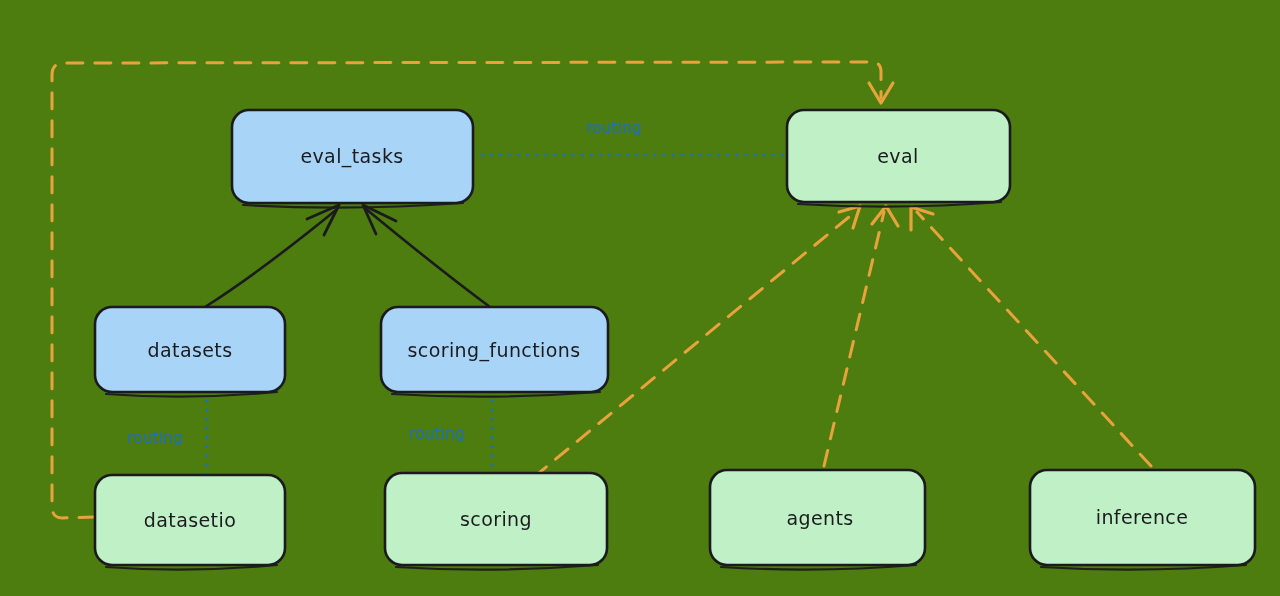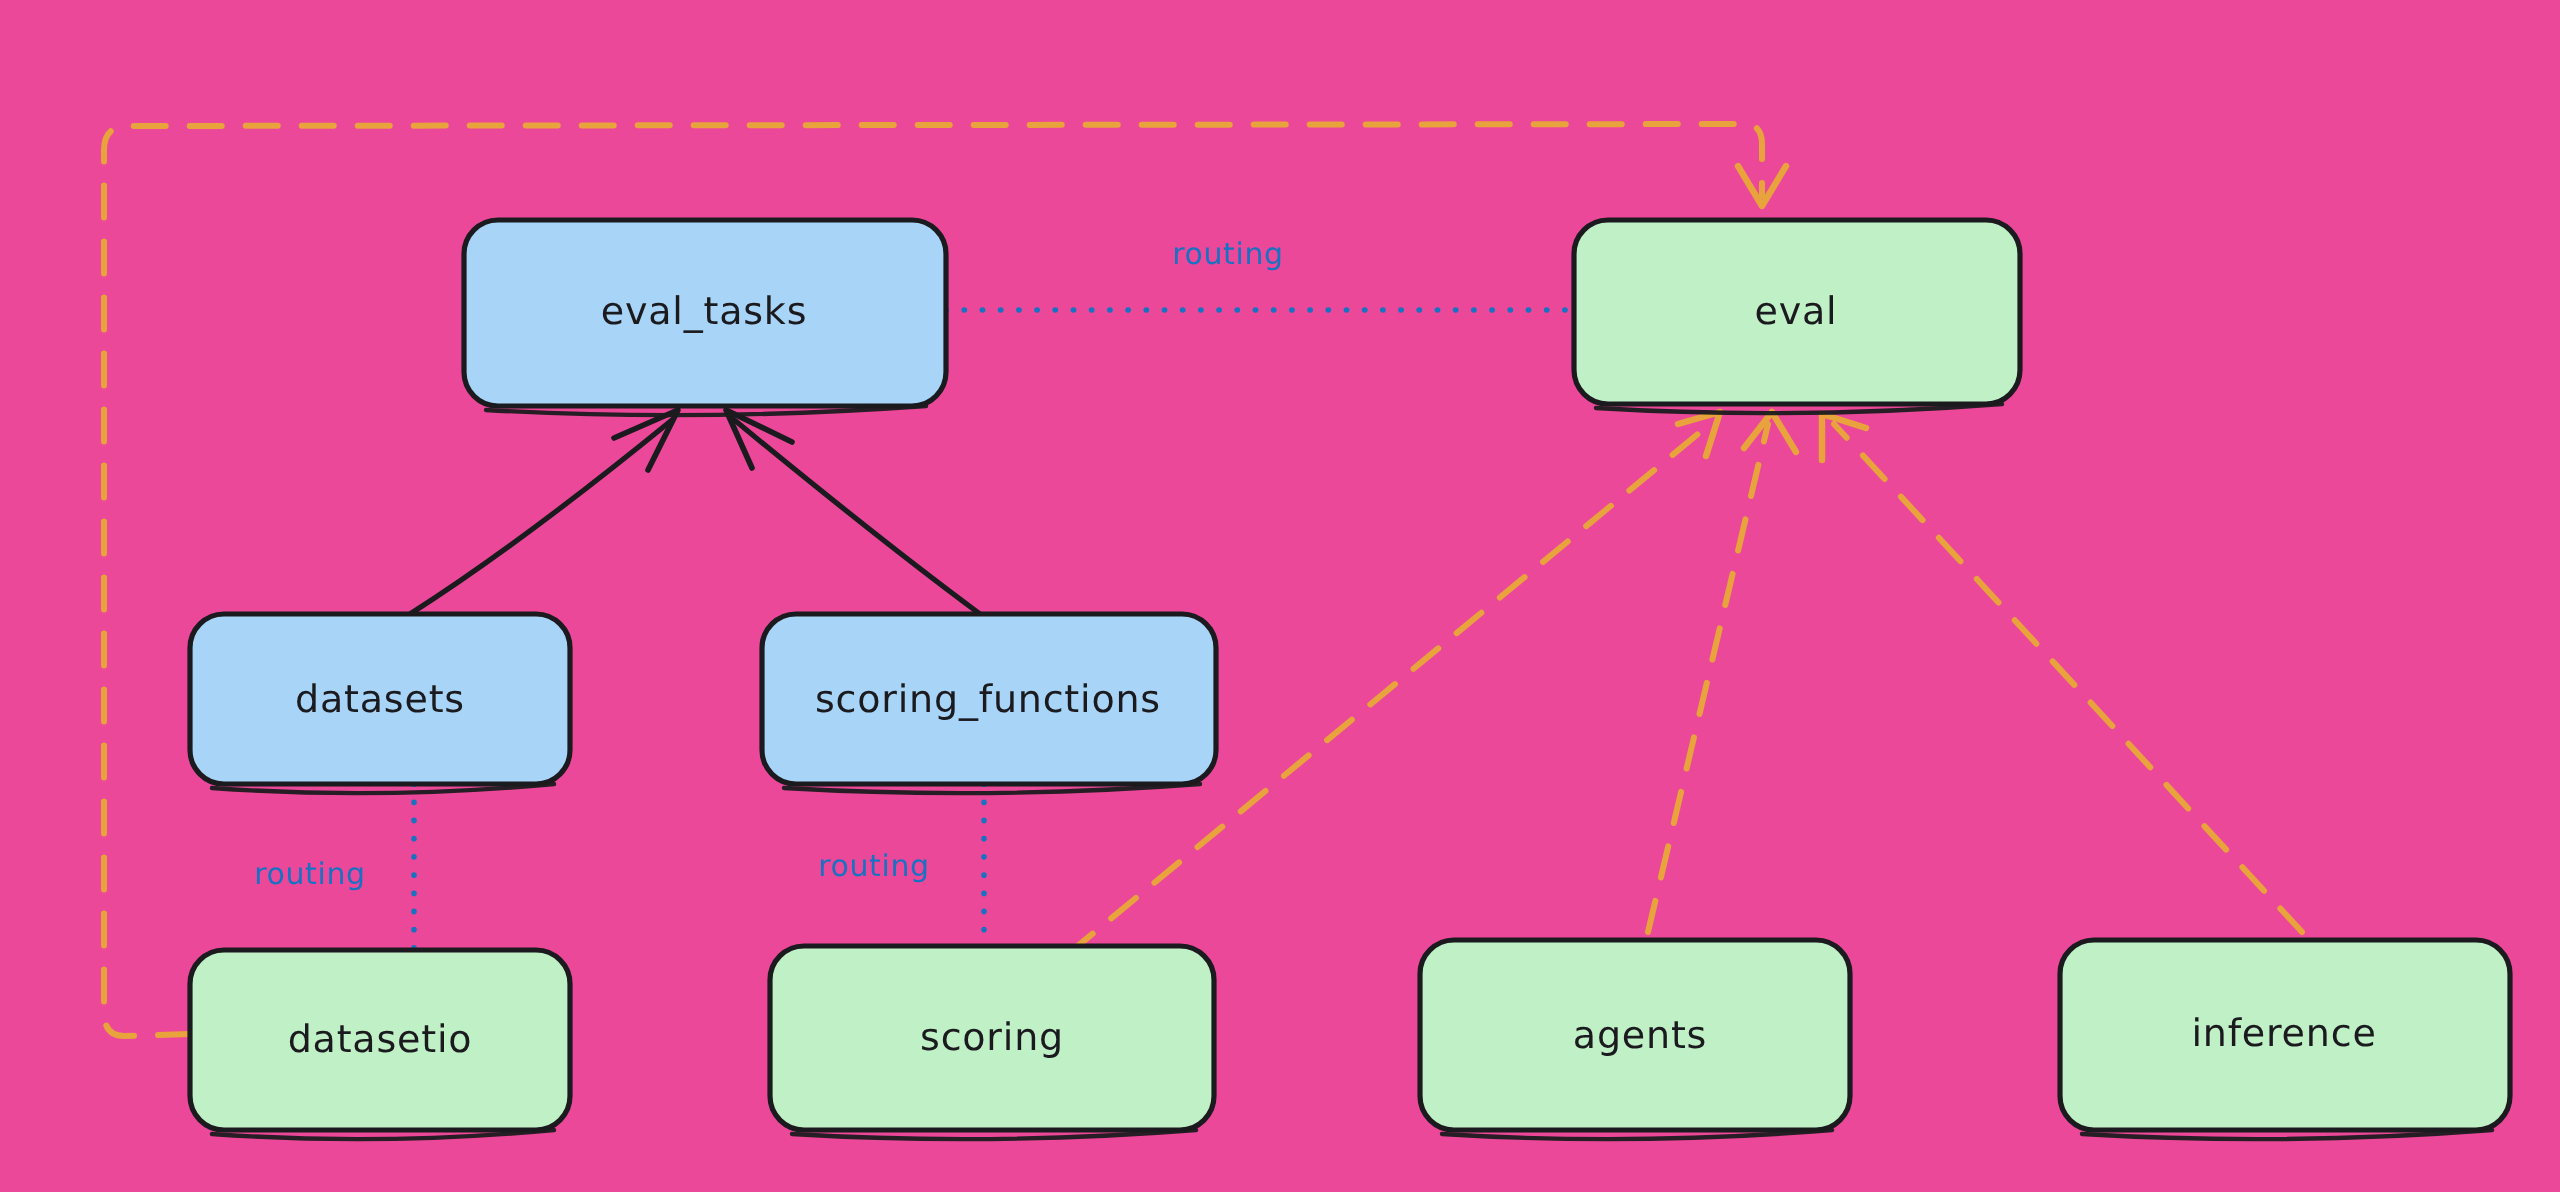"routing" #canvas { background: #ec4899 -> #4d7c0f }
